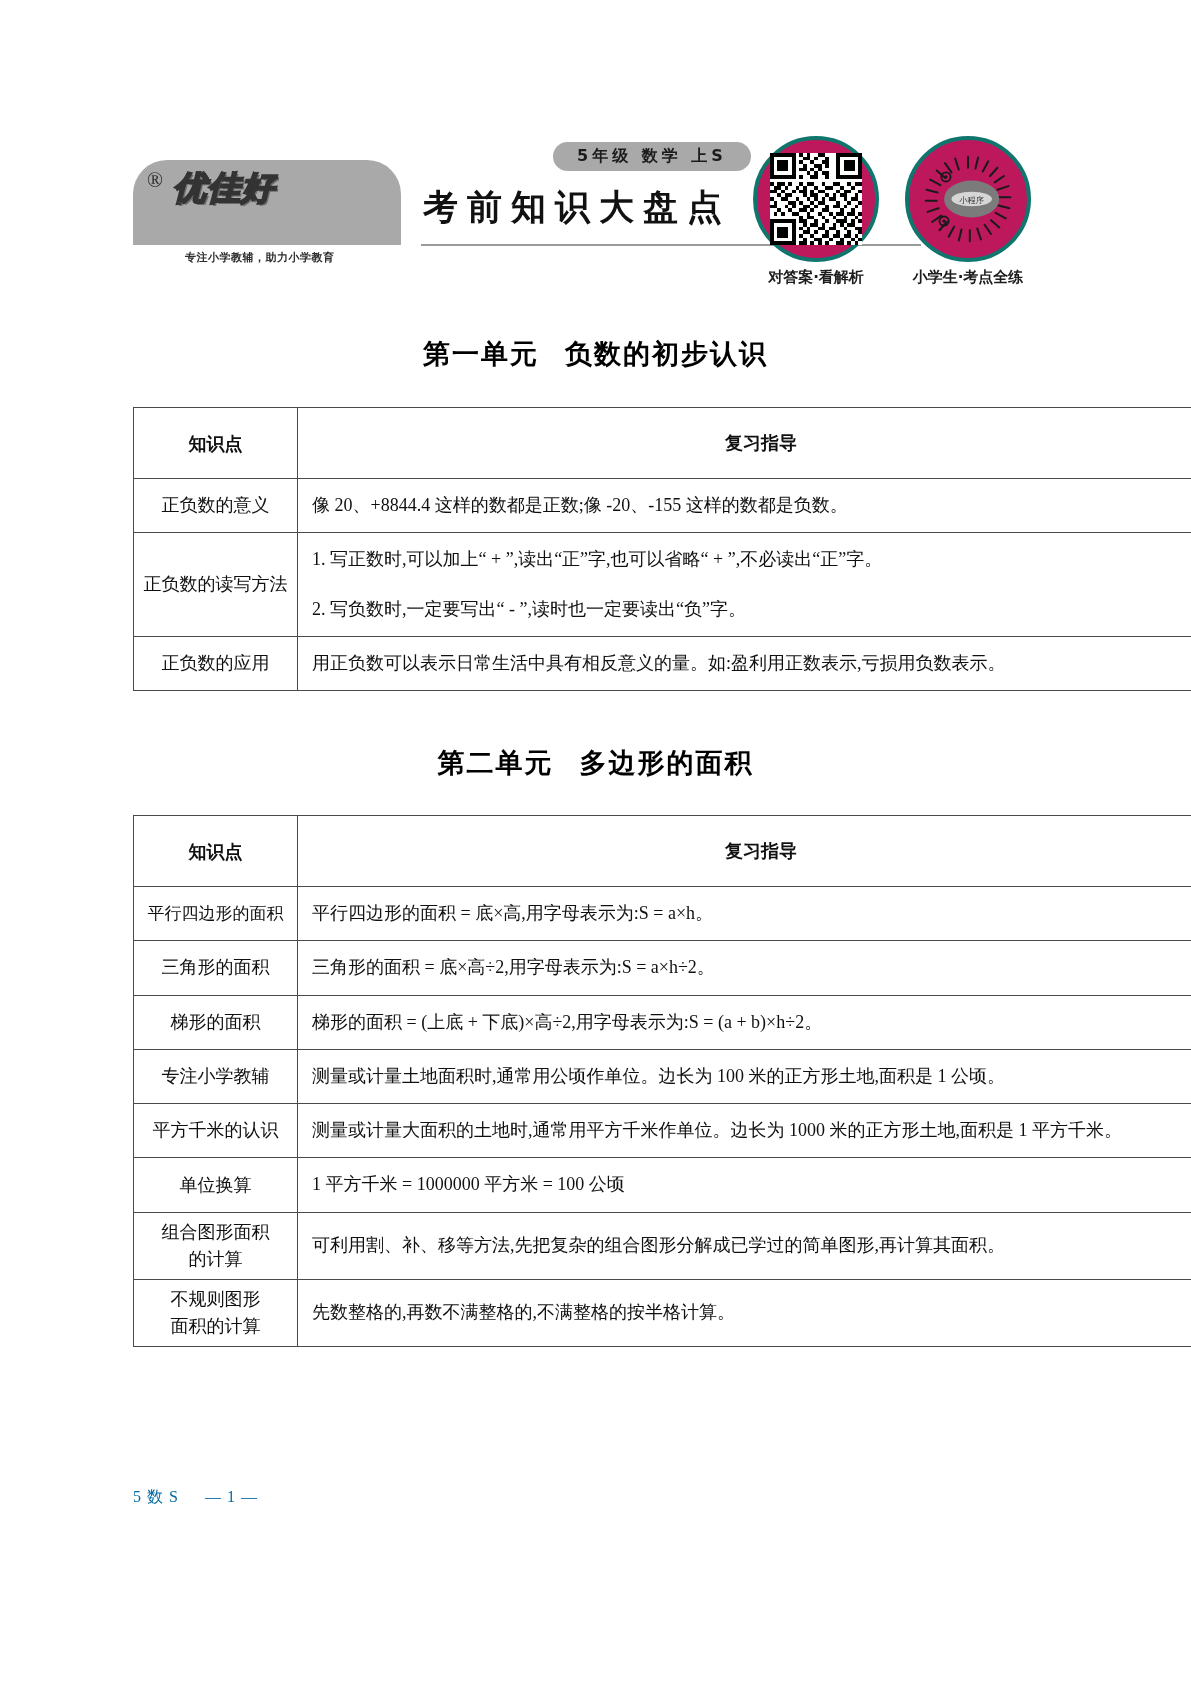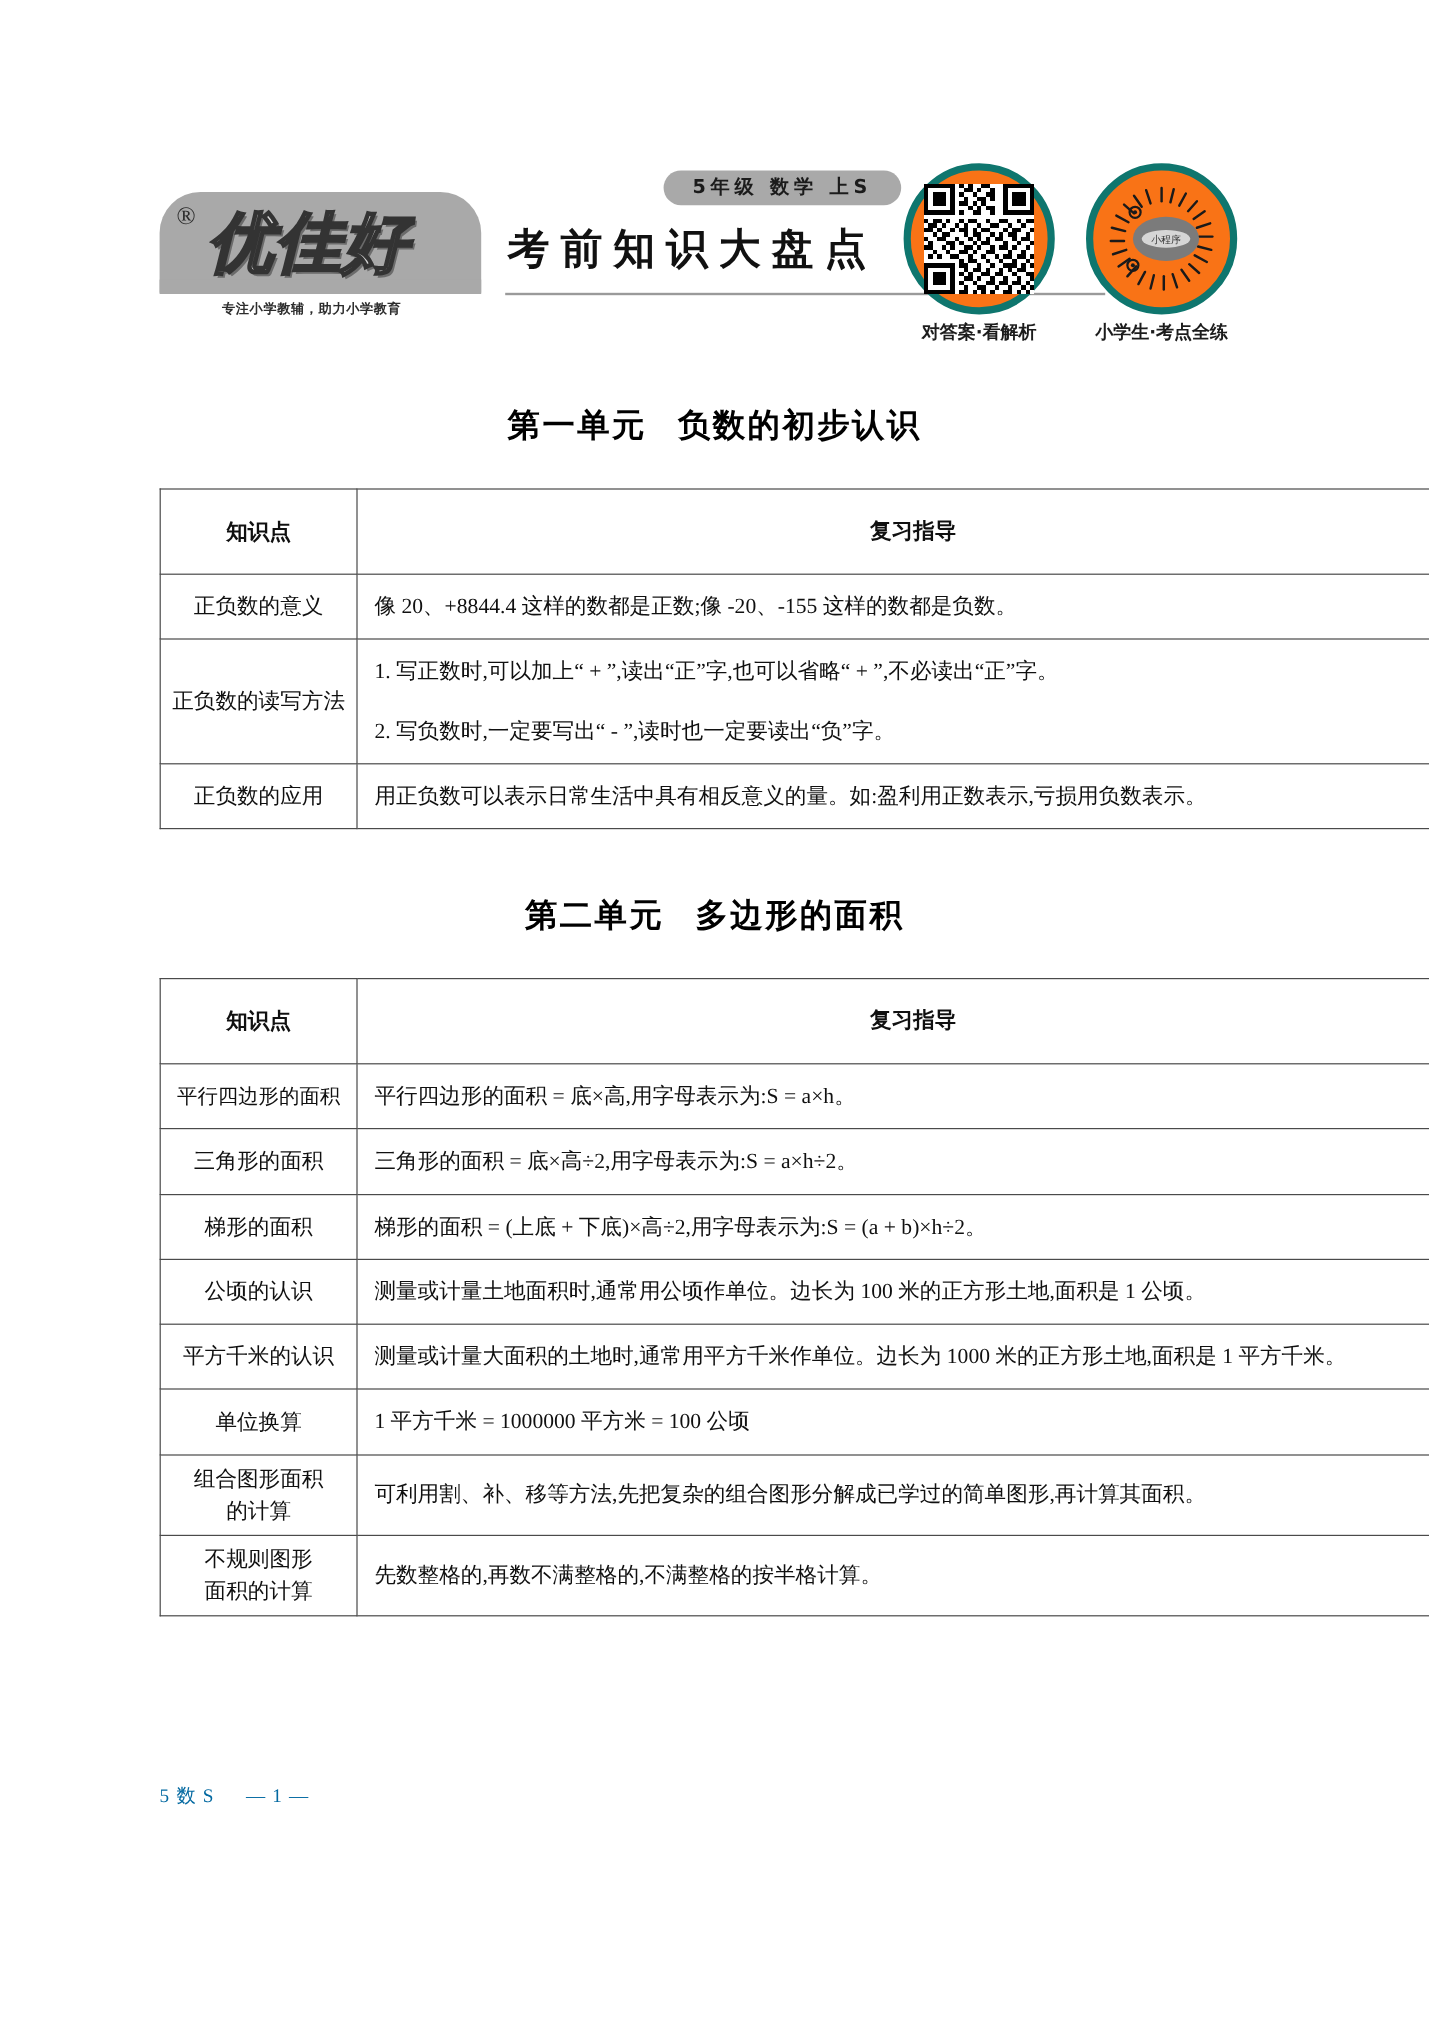"优佳好" .logo-word { font-size: 55px -> 33px }
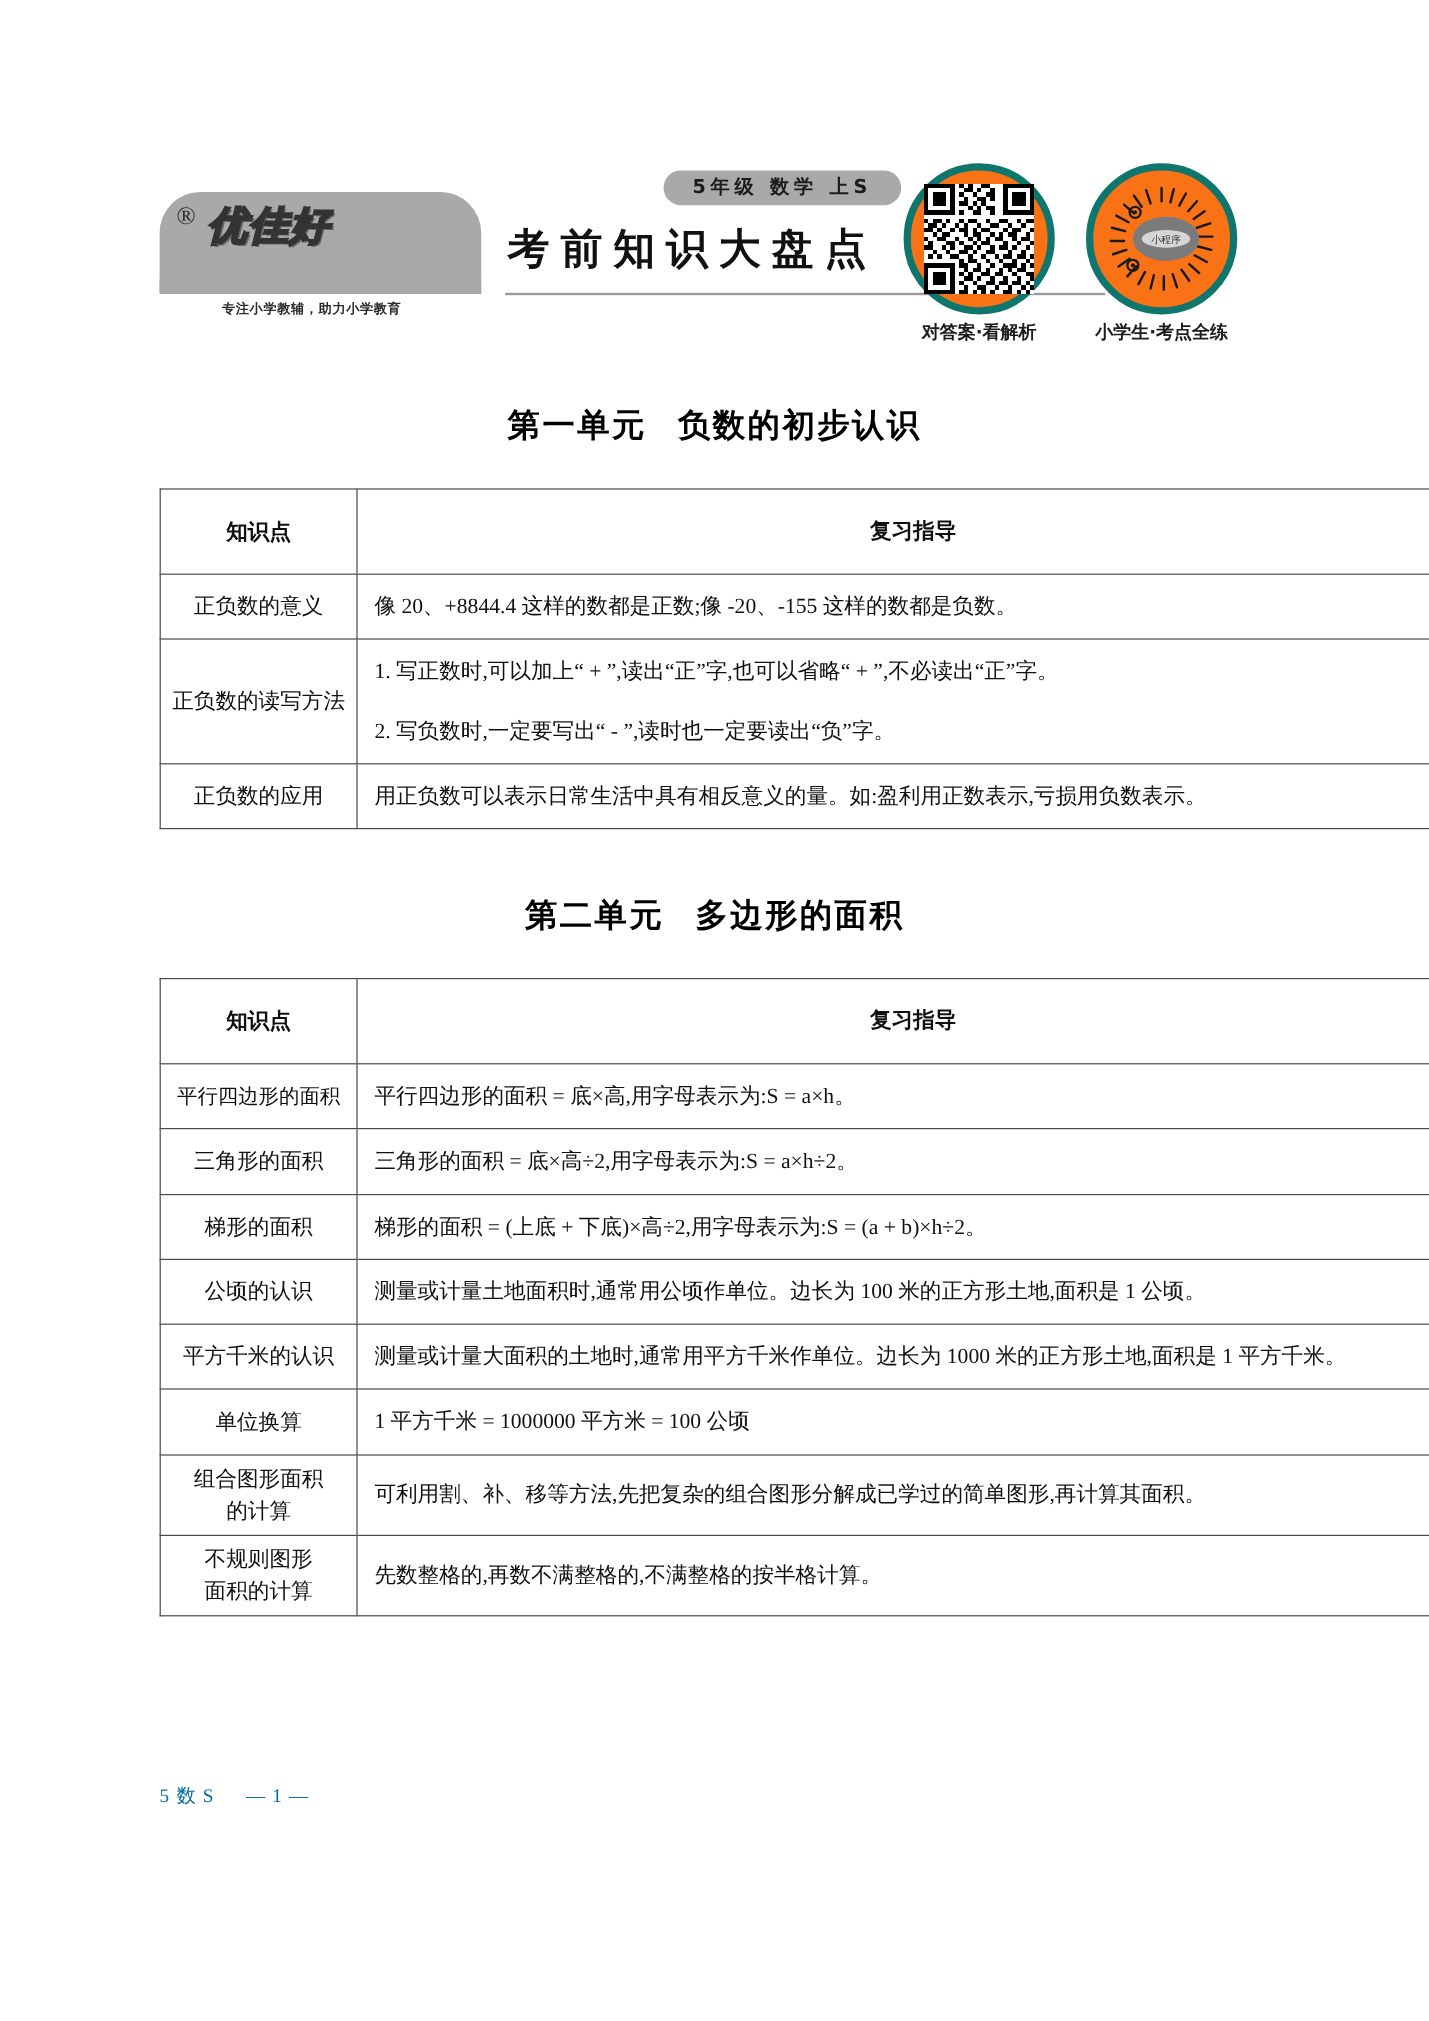"小程序" .qr-wrap { background: #f97316 -> #be185d; border: 6px solid #0f766e -> 4px solid #0f766e }
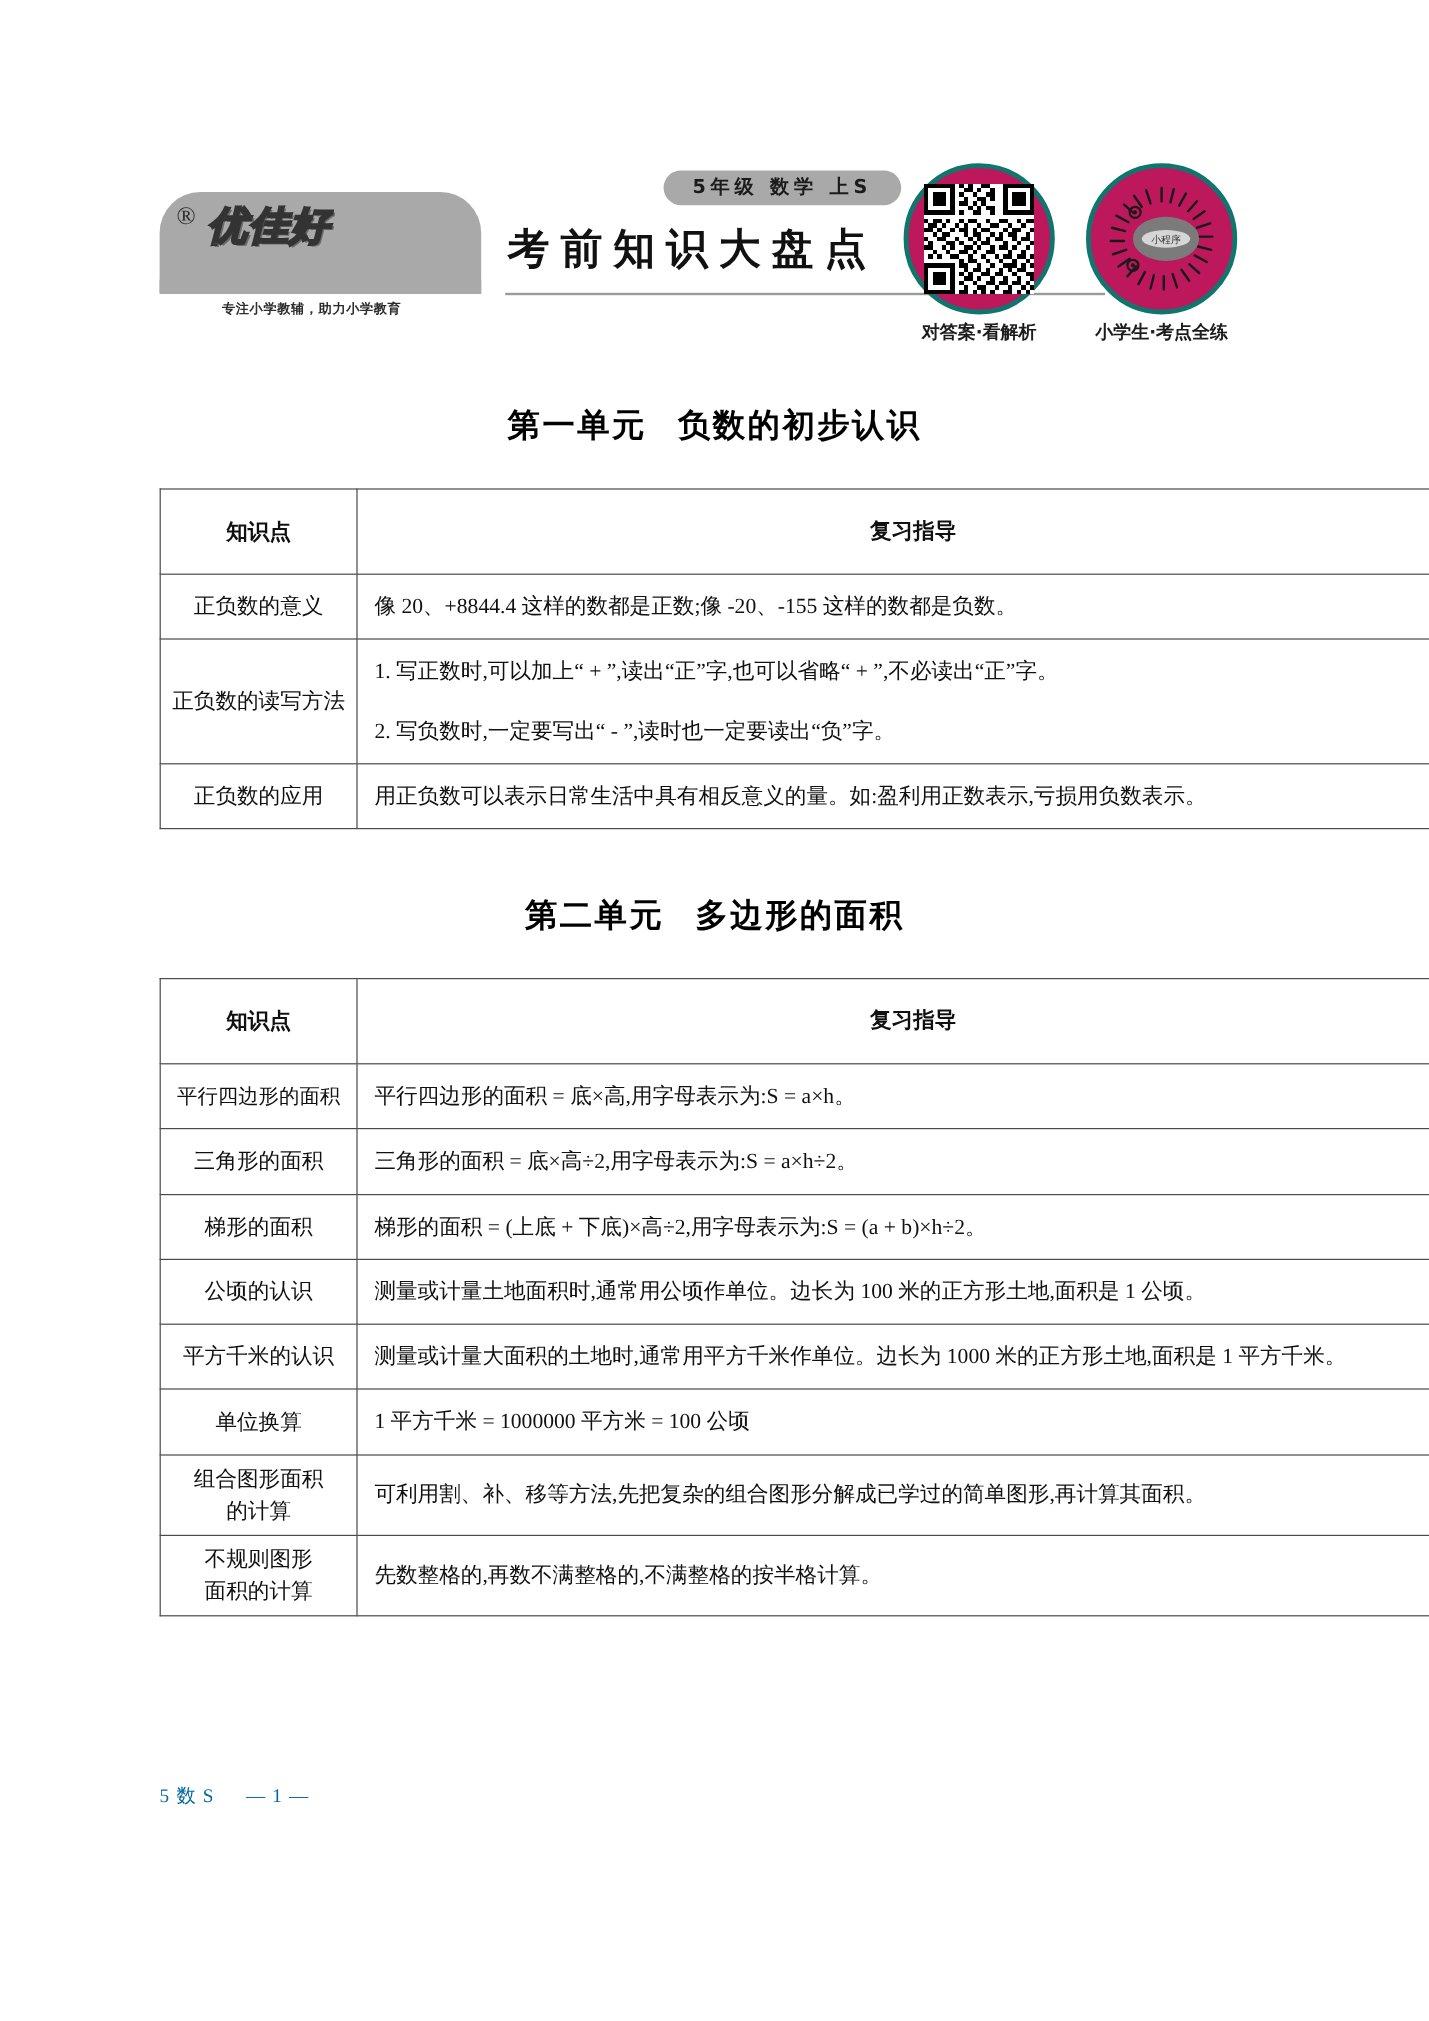"公顷的认识" td.c-key { text: 公顷的认识 -> 专注小学教辅 }
